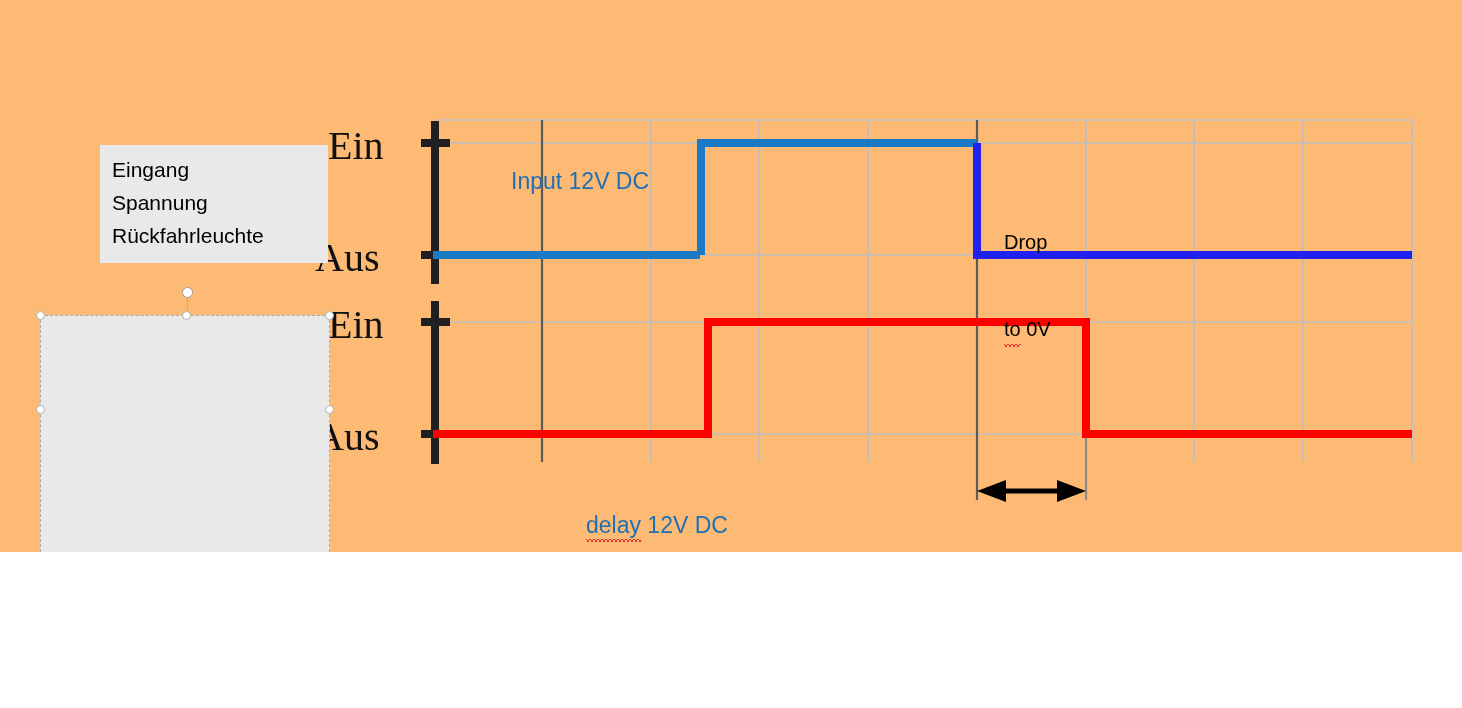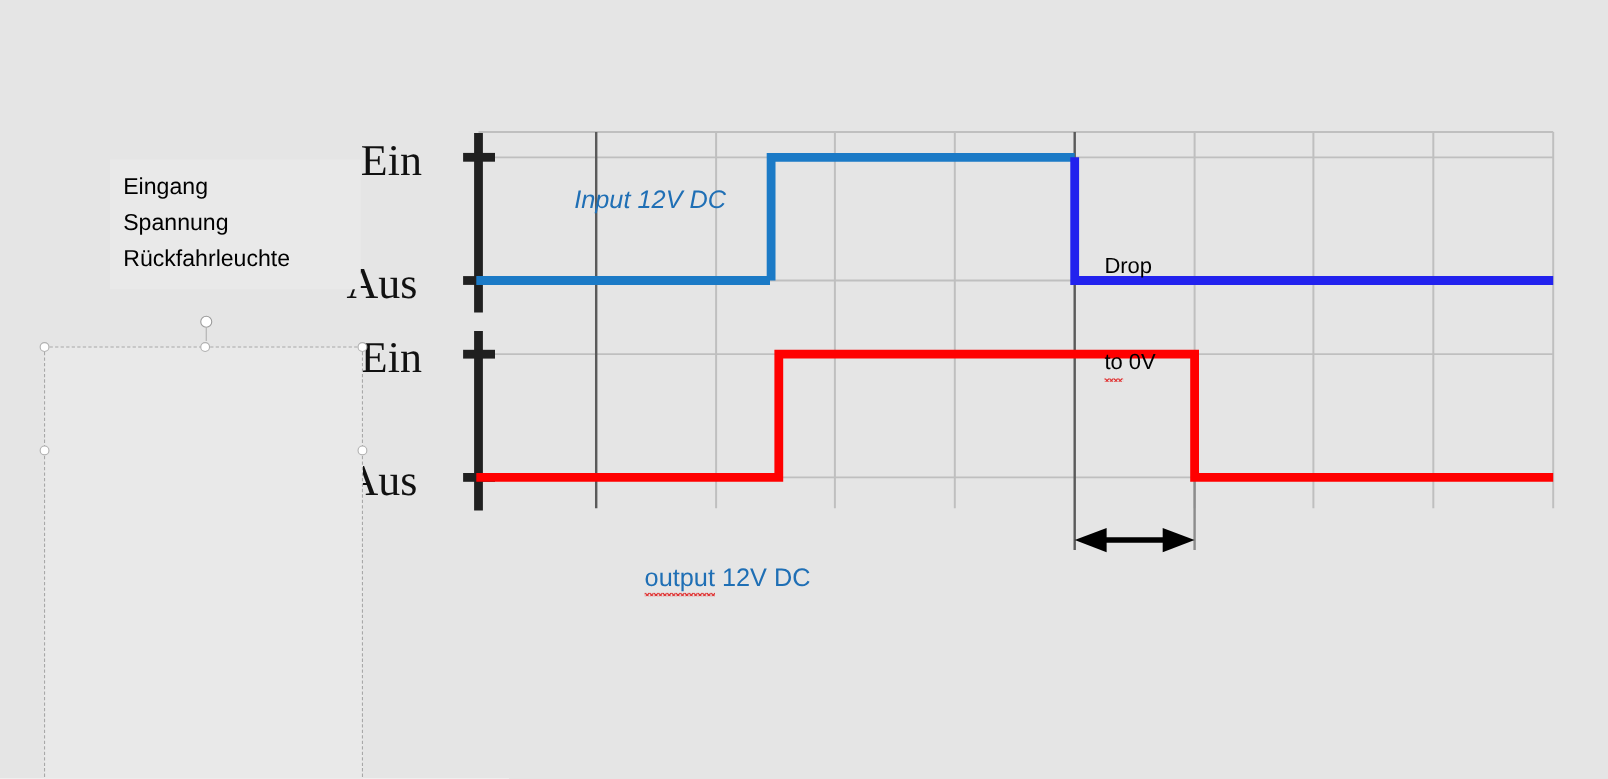"Ein" #stage { background: #e5e5e5 -> #fdba74; height: 708px -> 552px }
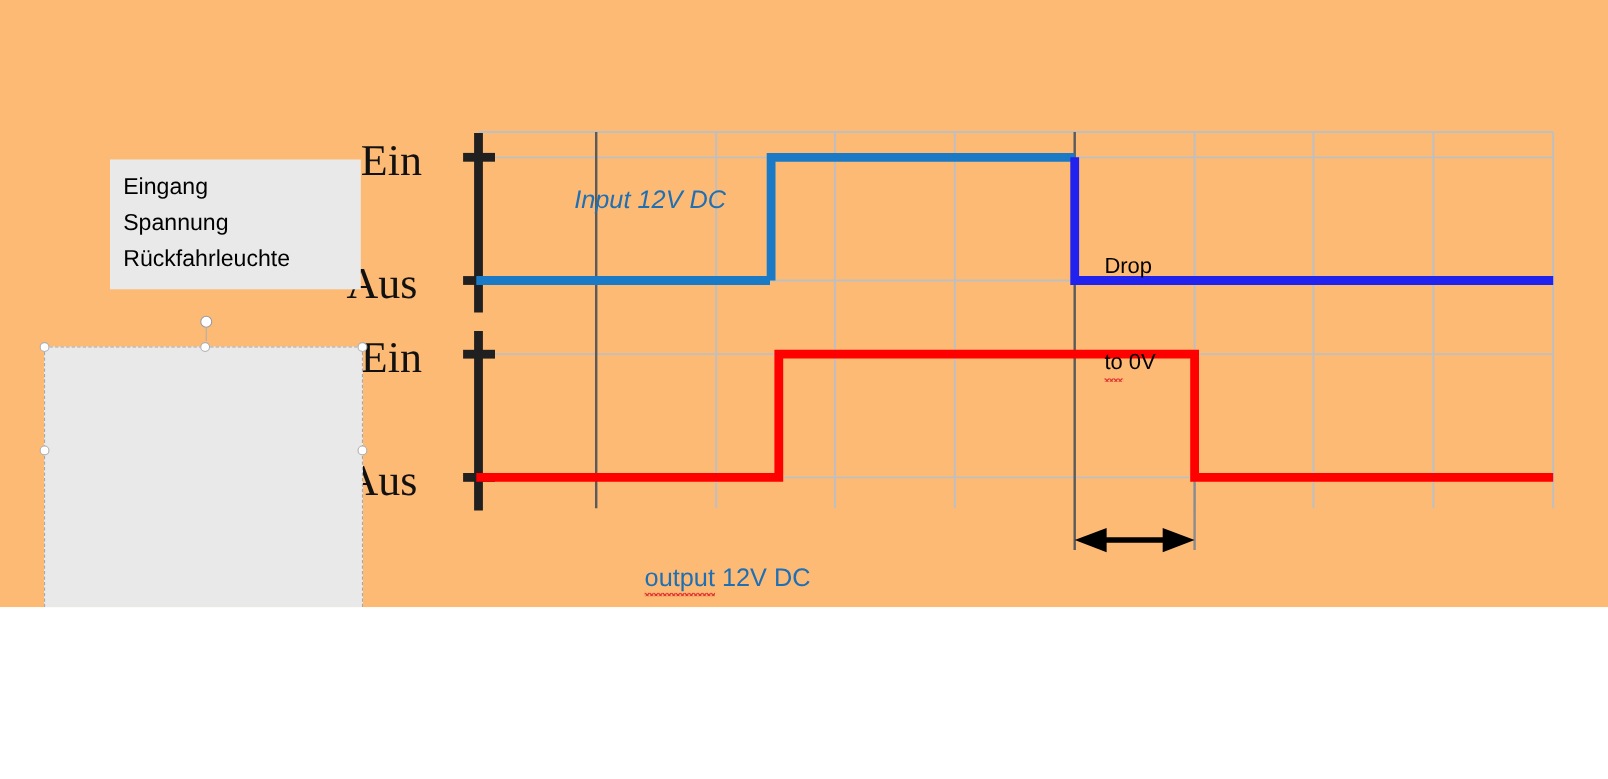"Input 12V DC" div.annot { font-style: italic -> none; left: 522px -> 511px }
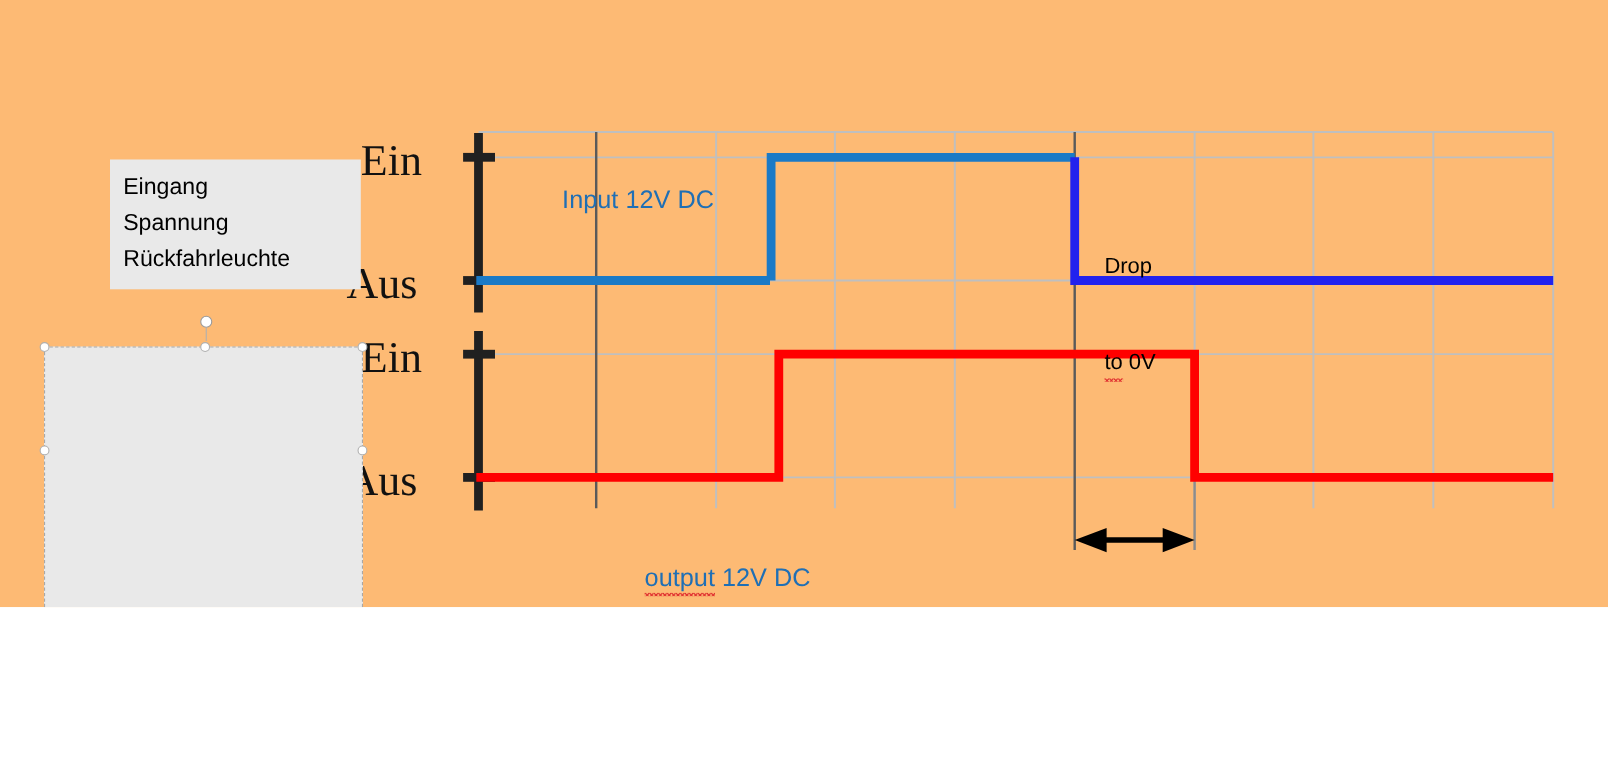"output" span.spell { text: output -> delay }
